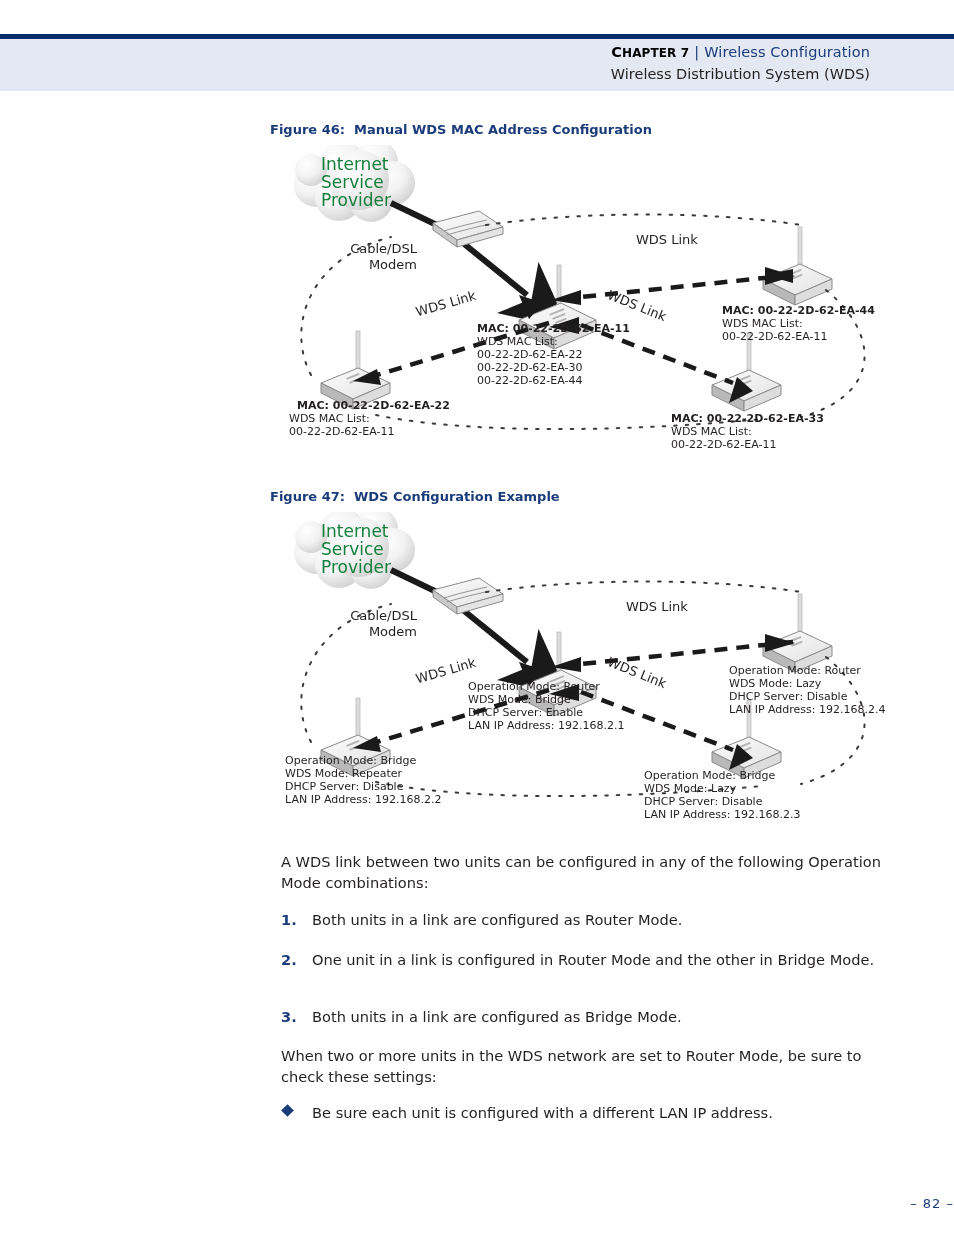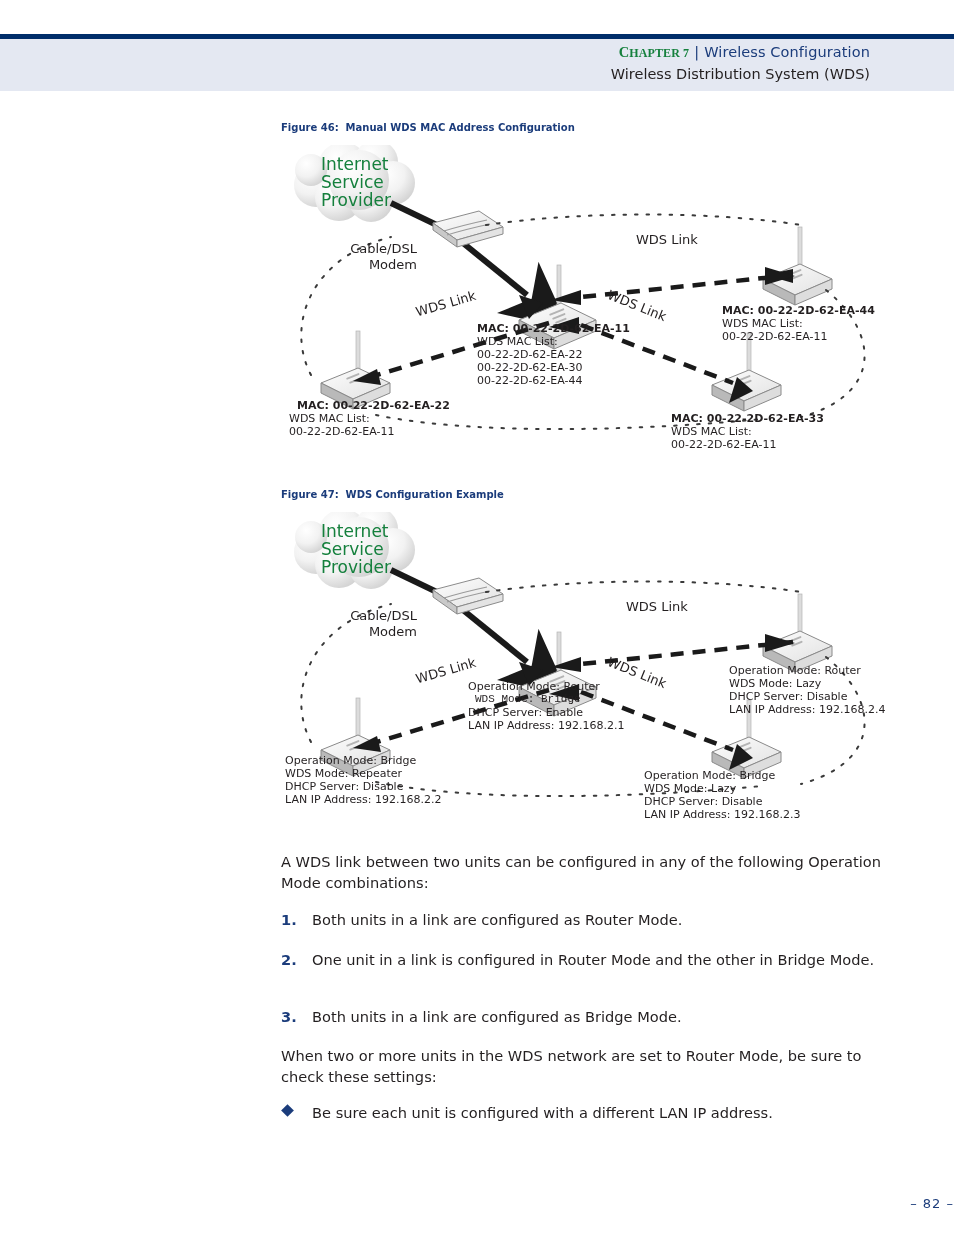"CHAPTER 7" .chapter-word { color: #15803d -> #000000; font-family: Liberation Serif, serif -> none }
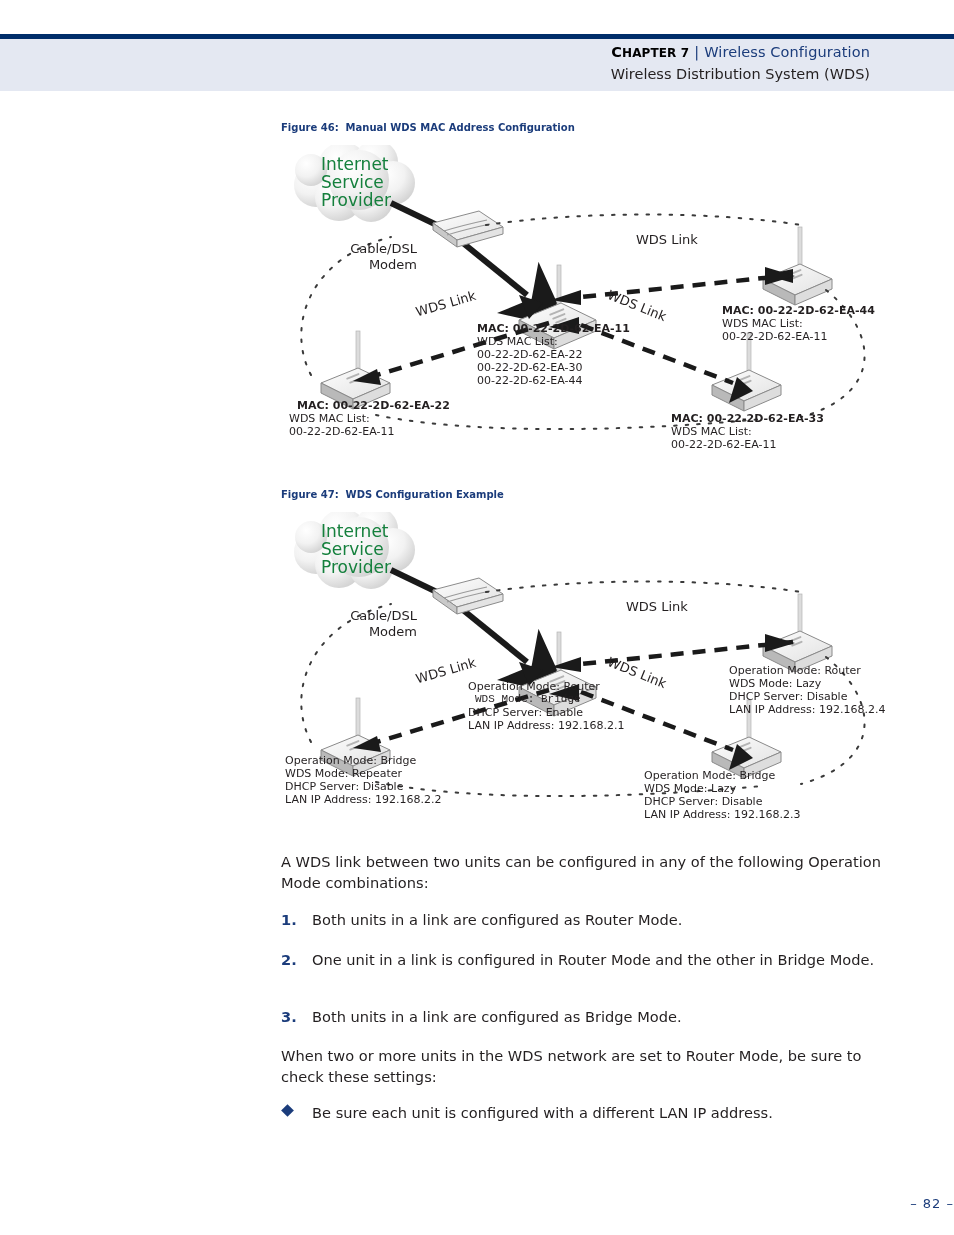"Figure 46: Manual WDS MAC" .fig-caption { font-size: 10px -> 13px; left: 281px -> 270px }
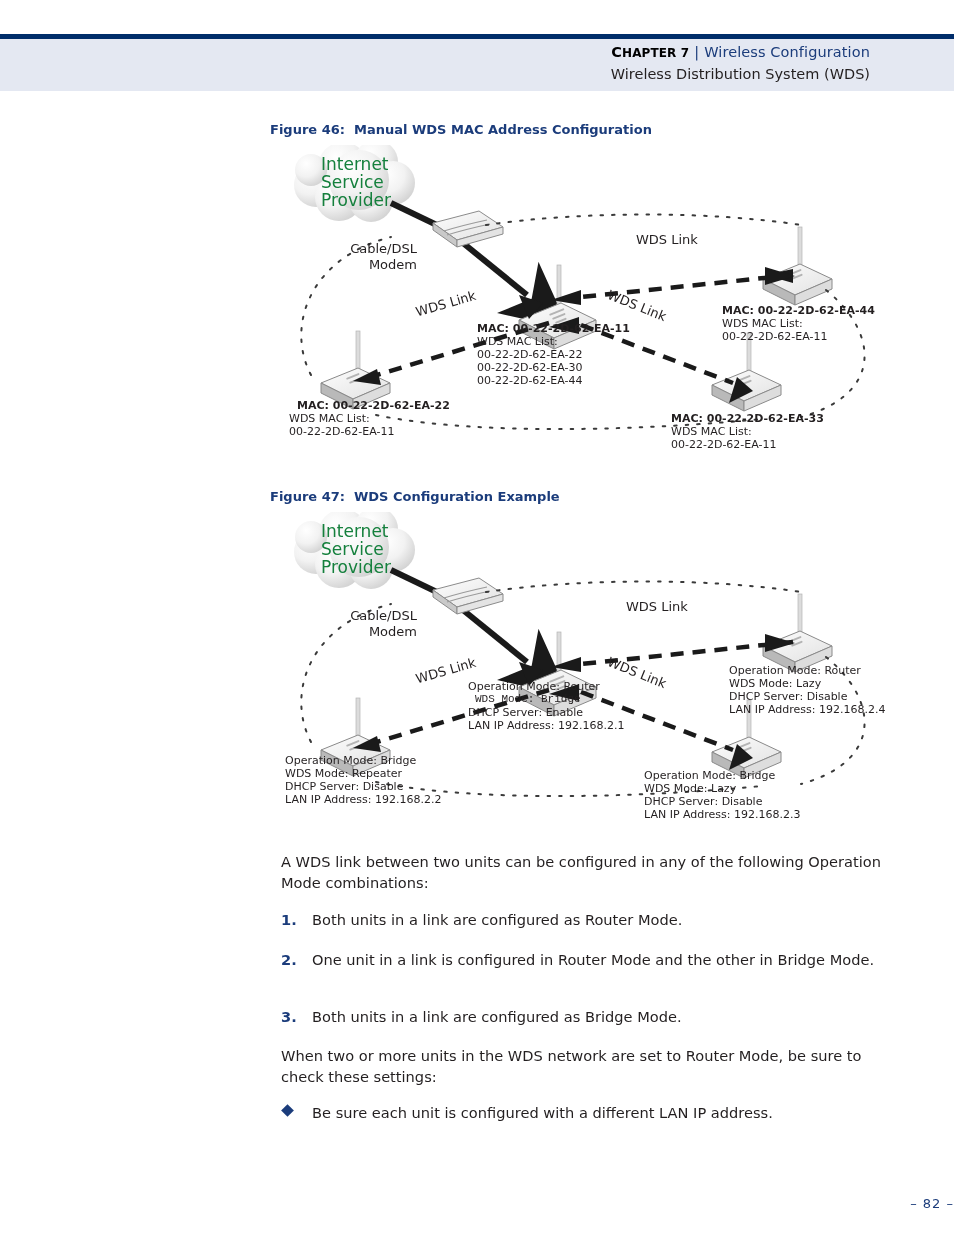"WDS Mode: Bridge" div.diag-text { font-family: Liberation Mono, monospace -> none; left: 194px -> 187px }
